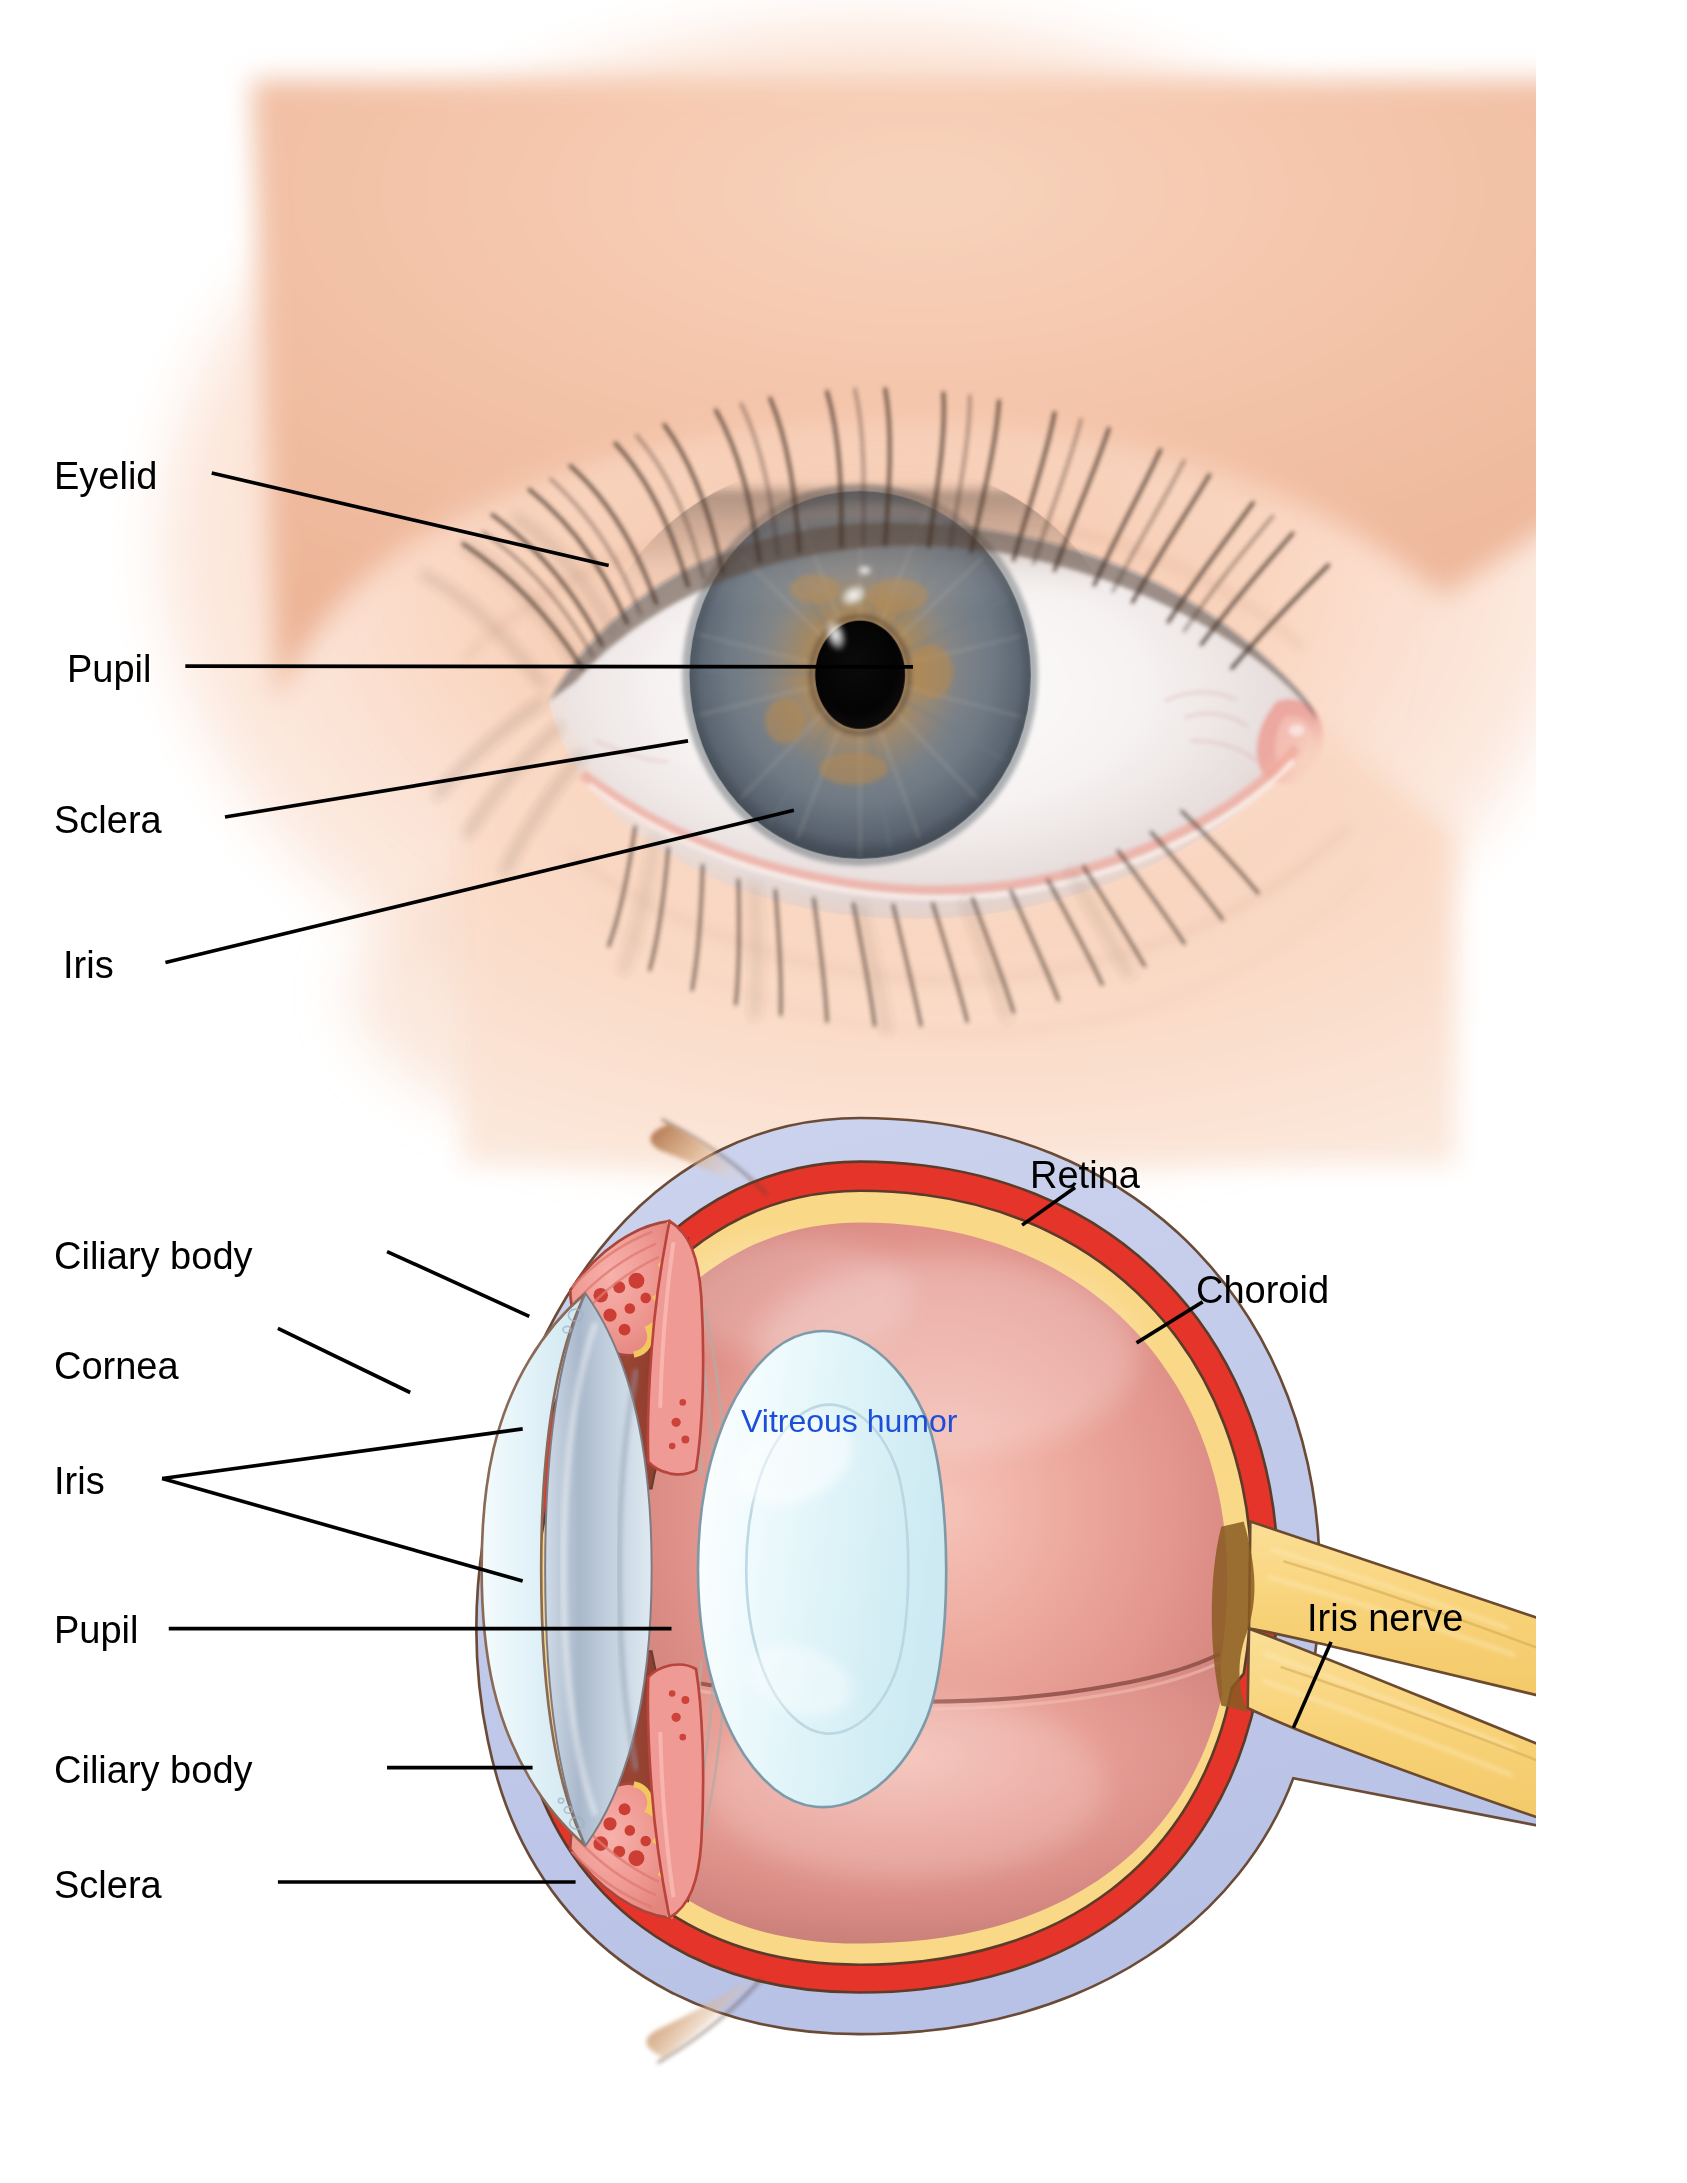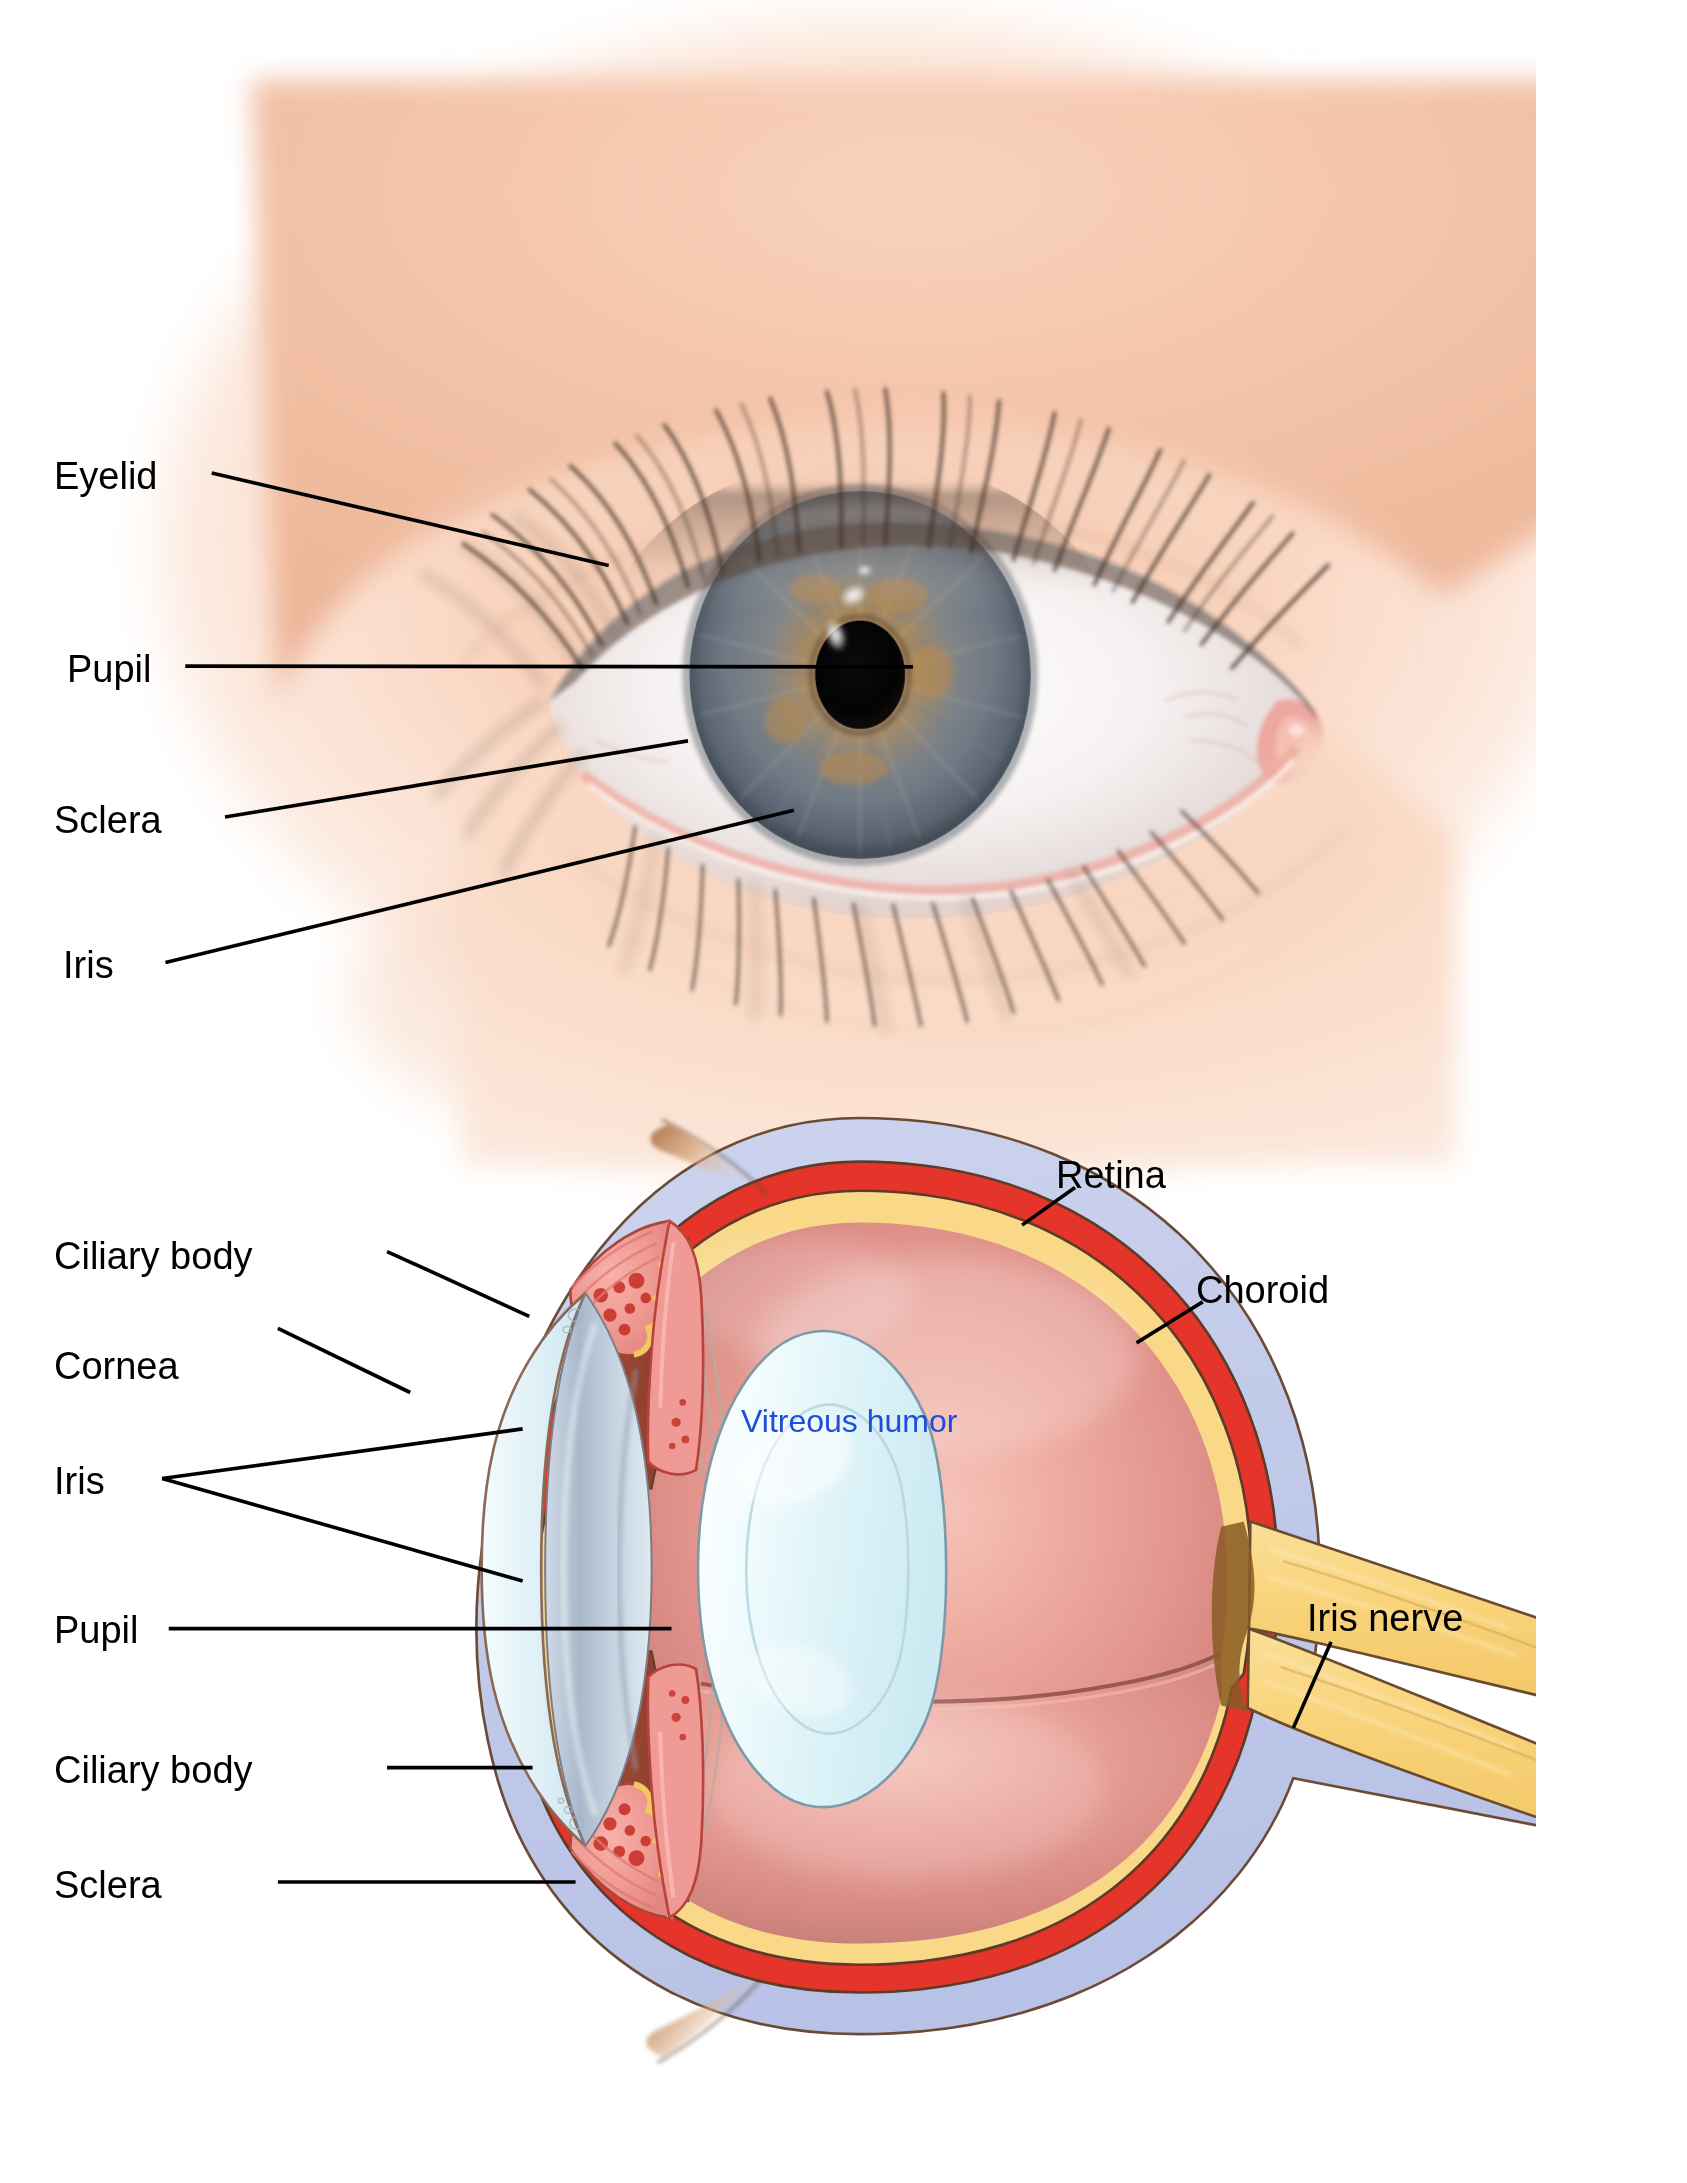"Retina" div.lbl { left: 1056px -> 1030px }
